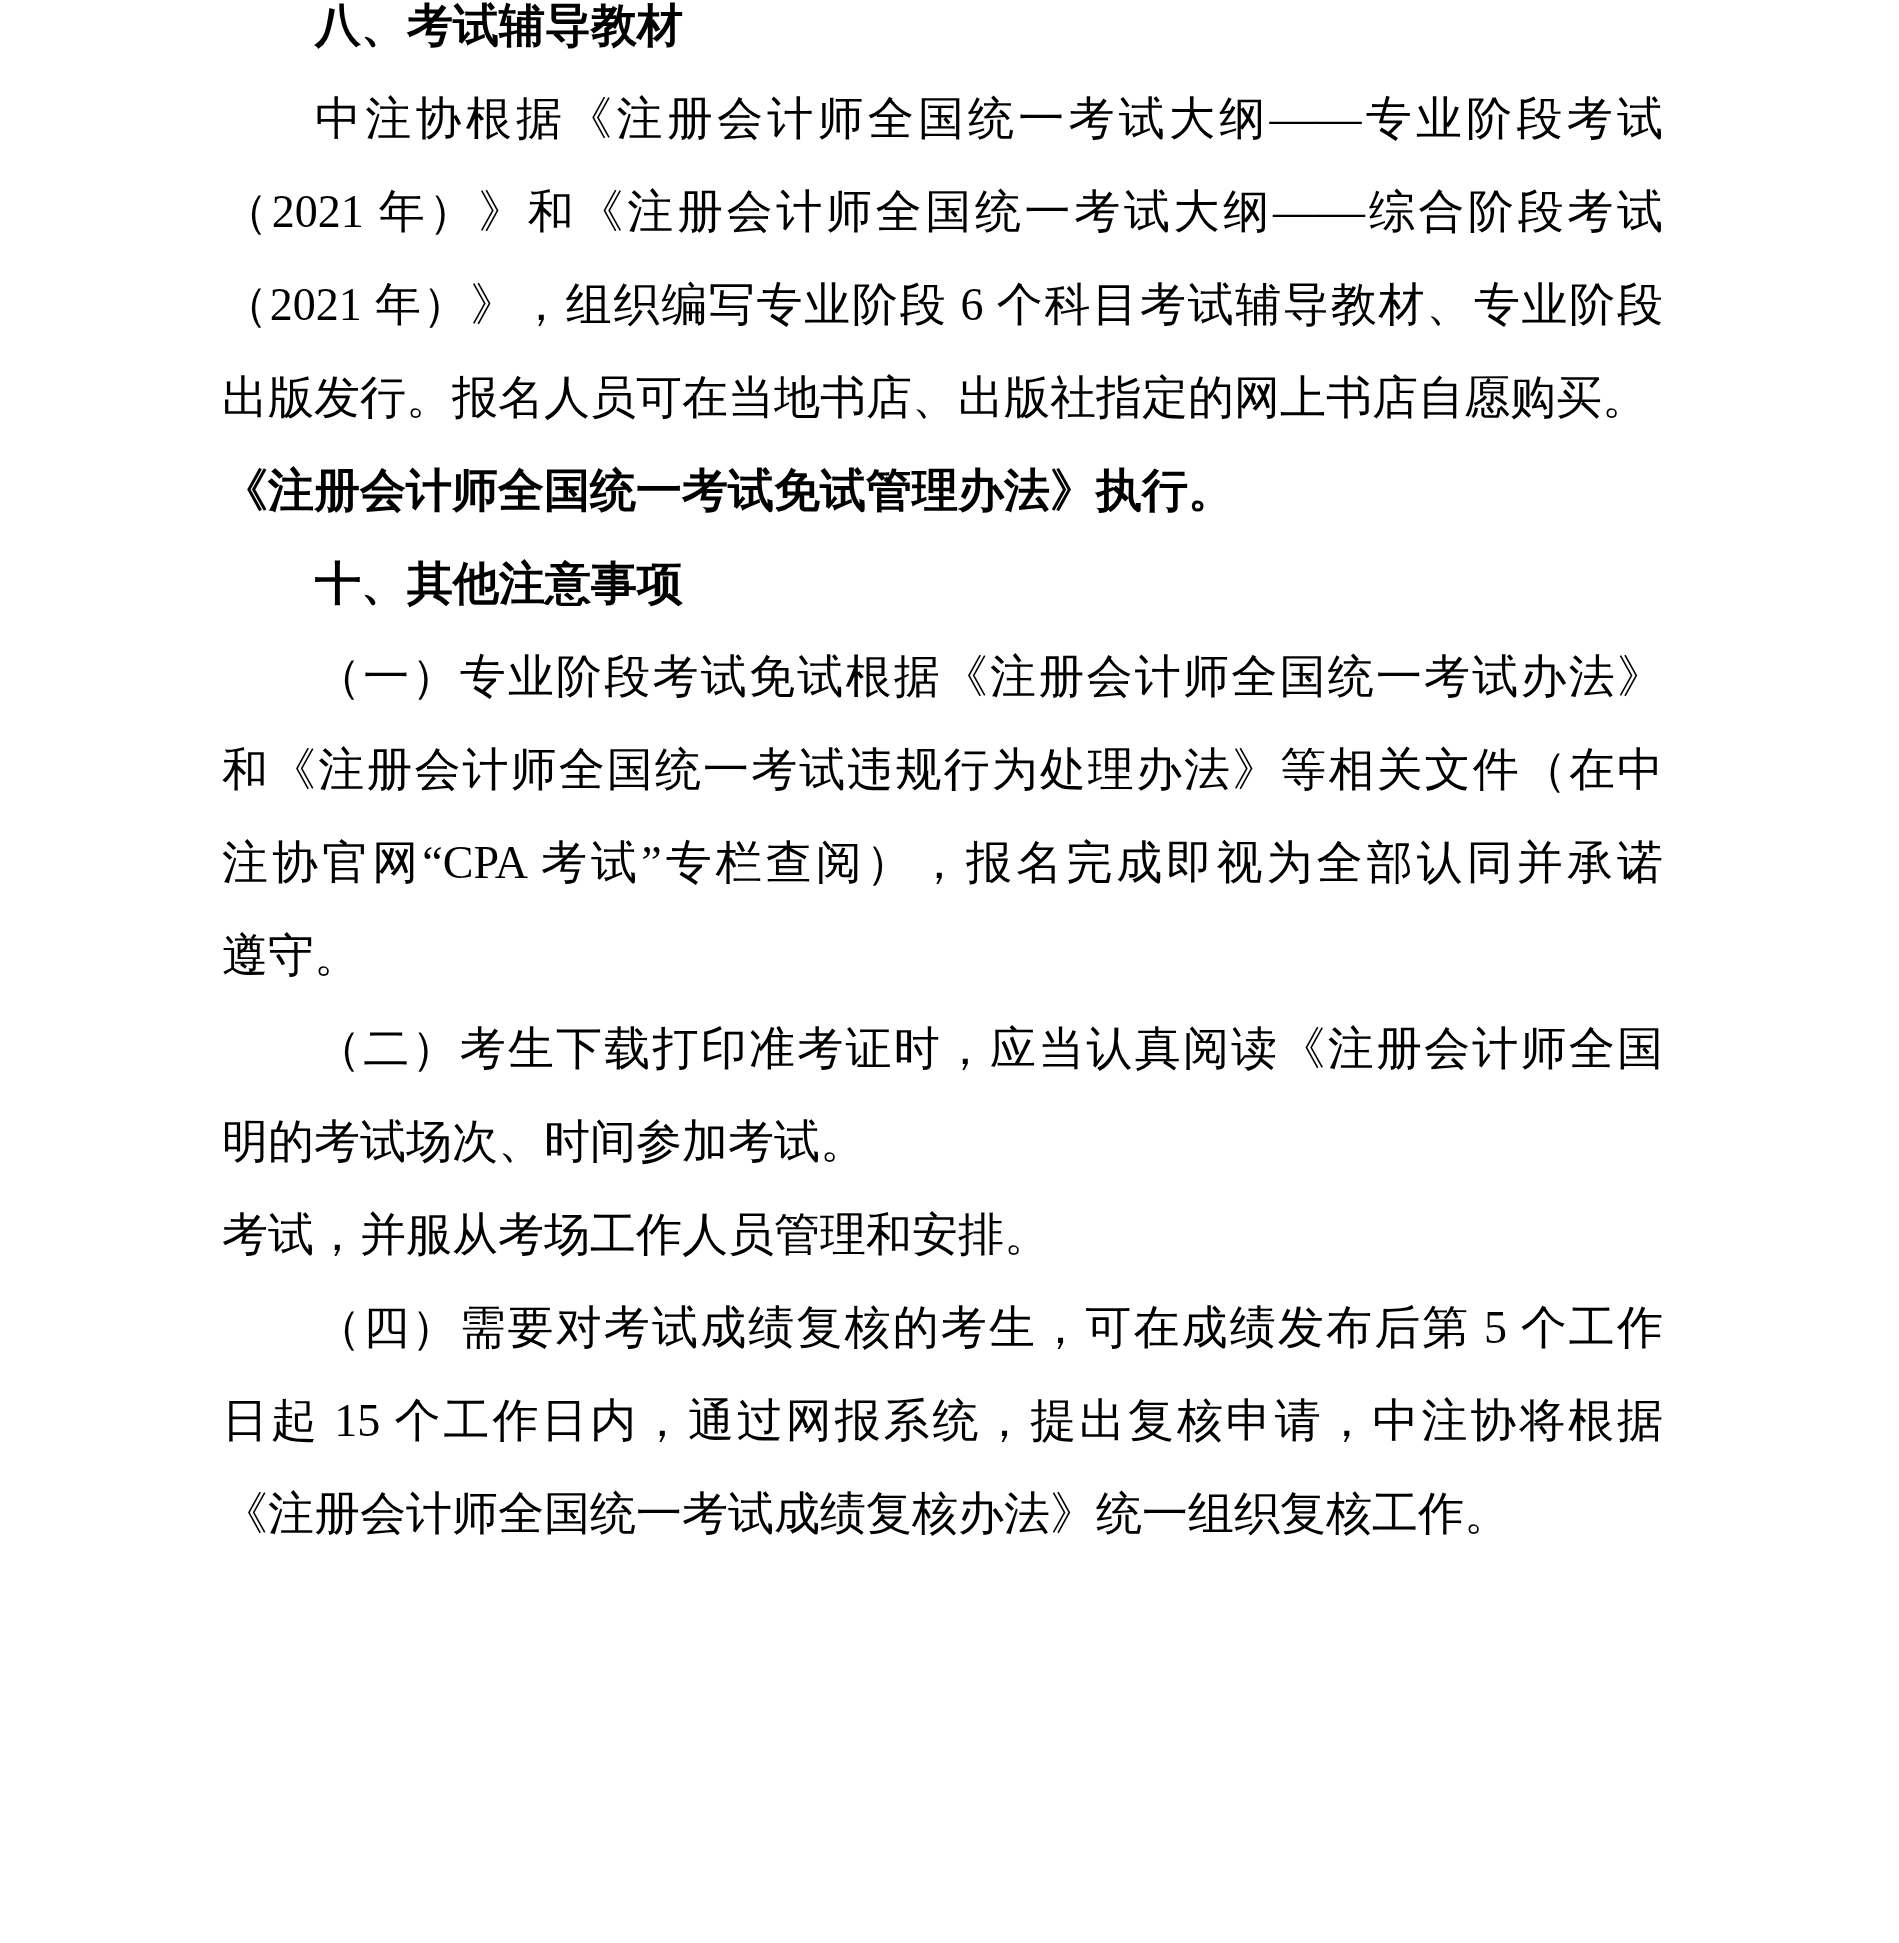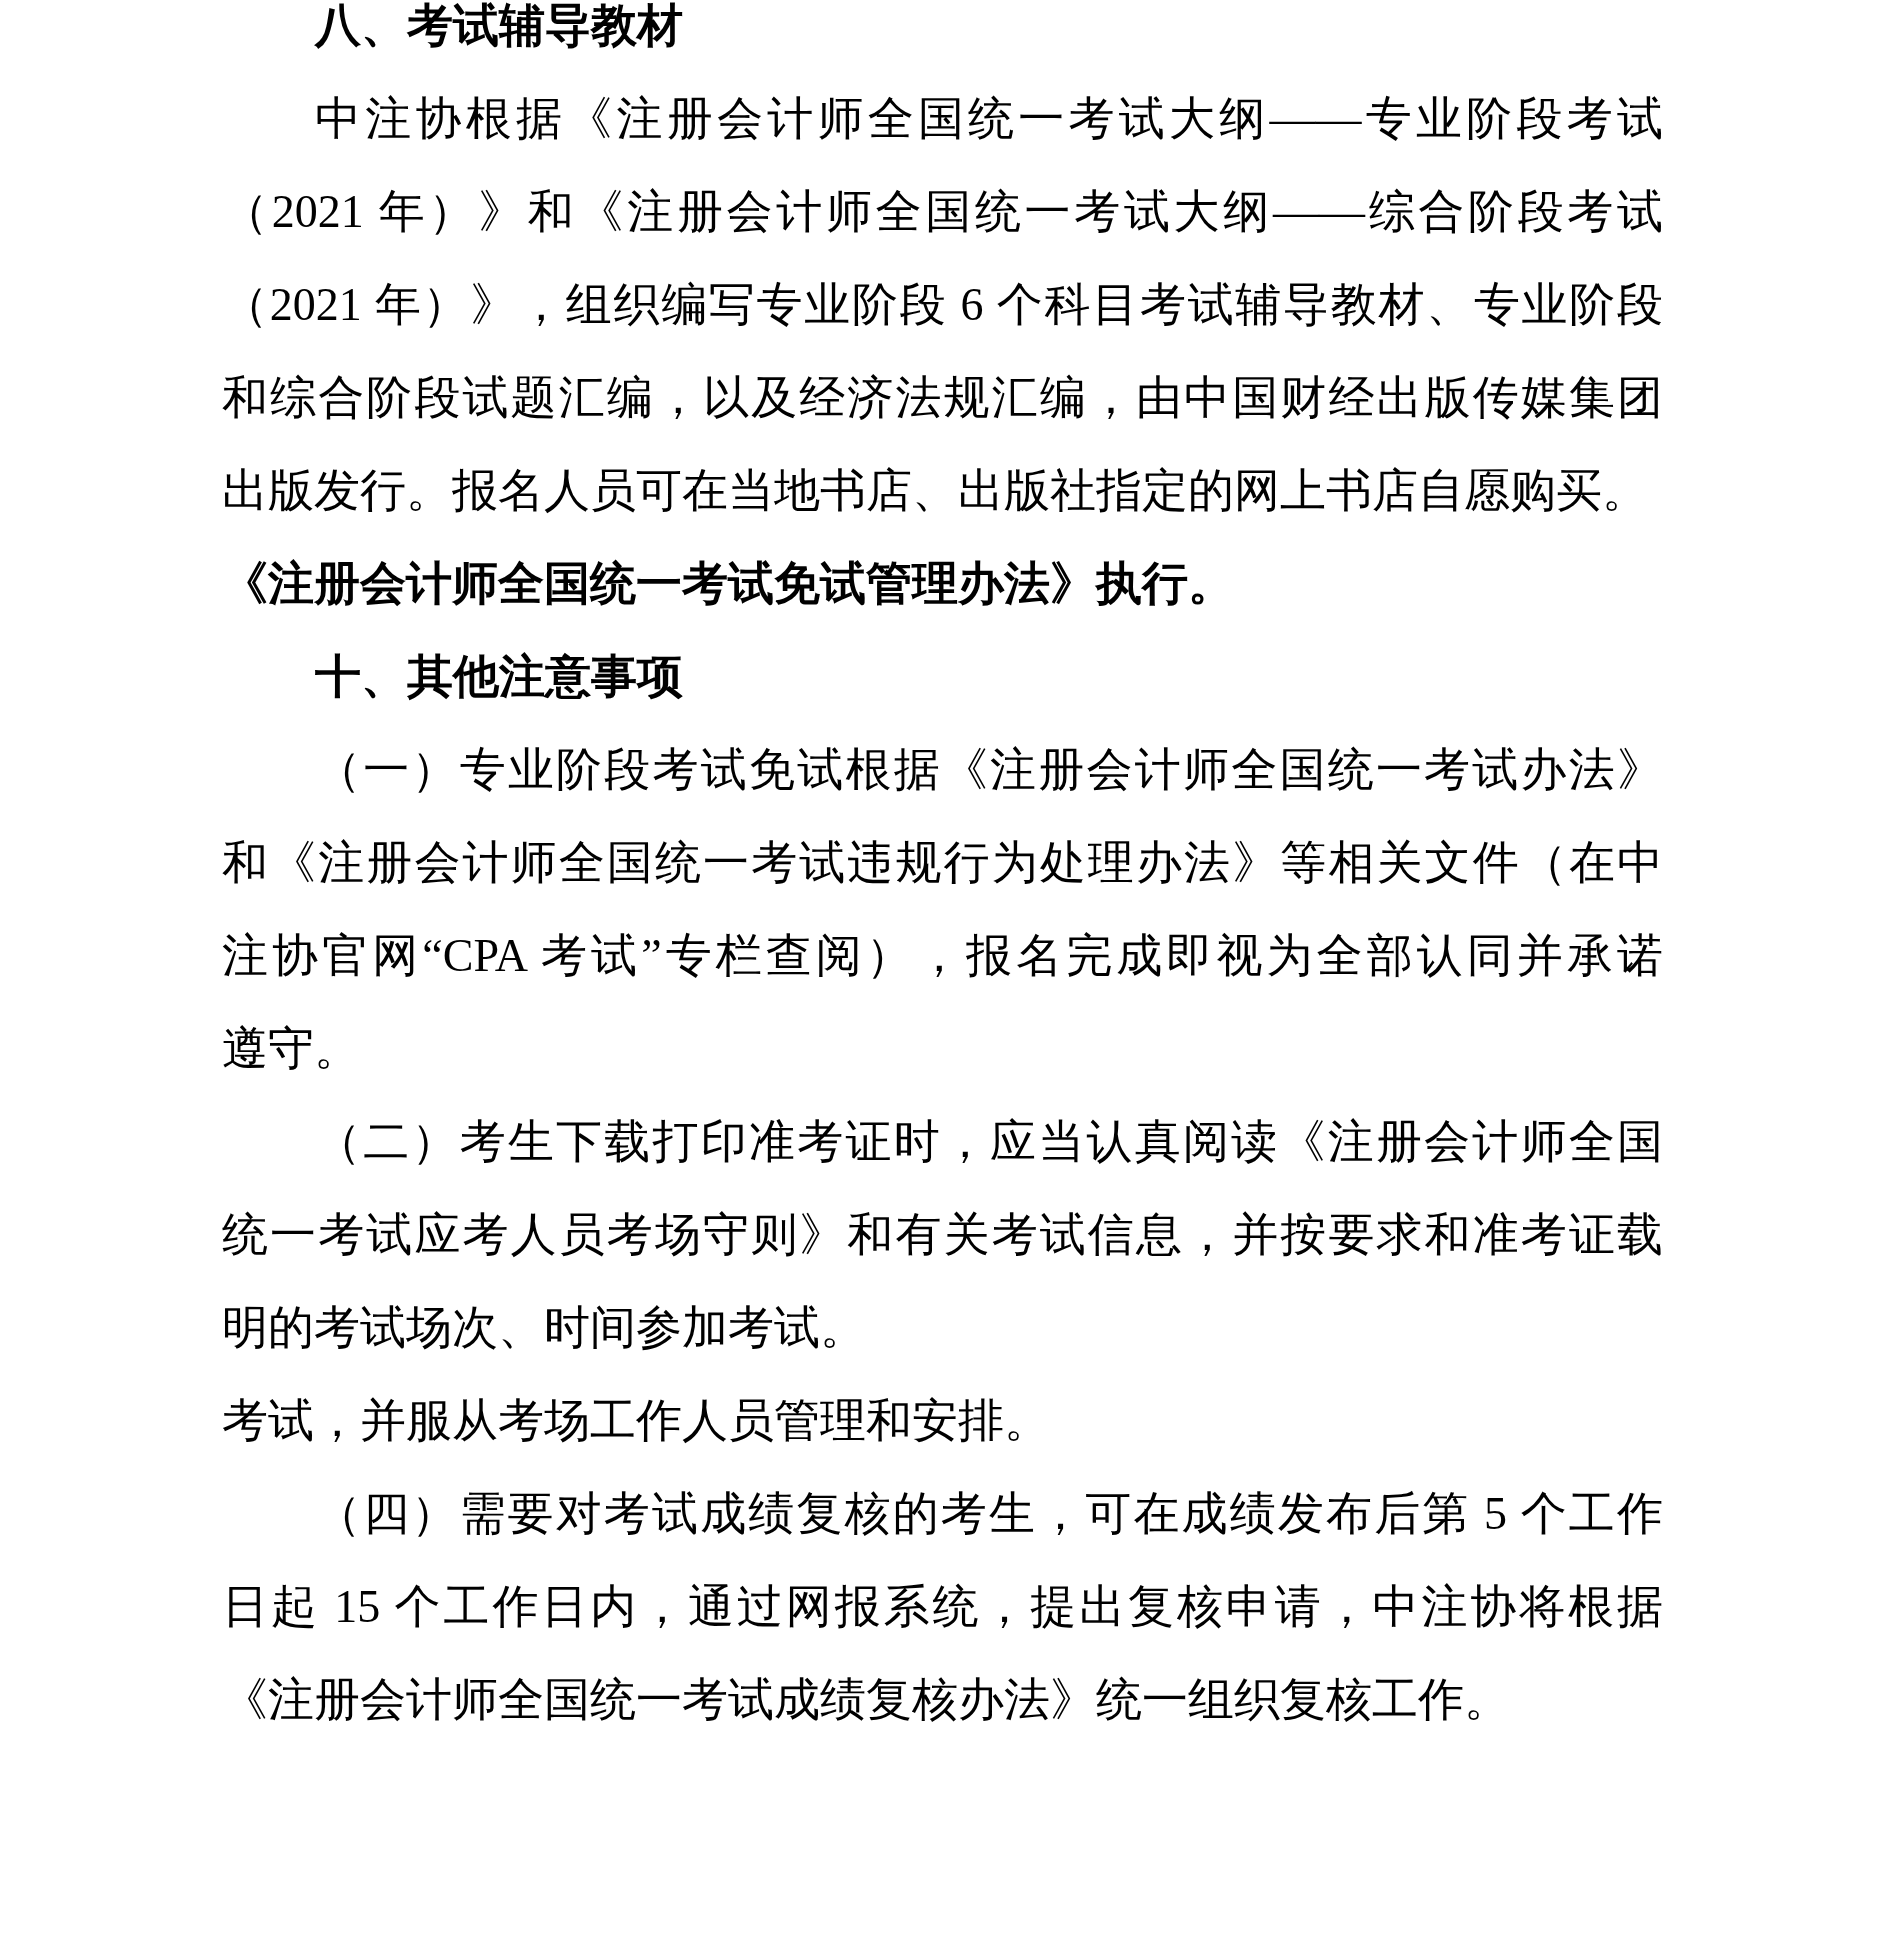"和综合阶段试题汇编，以及经济法规汇编，由中国财经出版传媒集团" div.line { html: <div>和综合阶段试题汇编，以及经济法规汇编，由中国财经出版传媒集团</div> -> none }
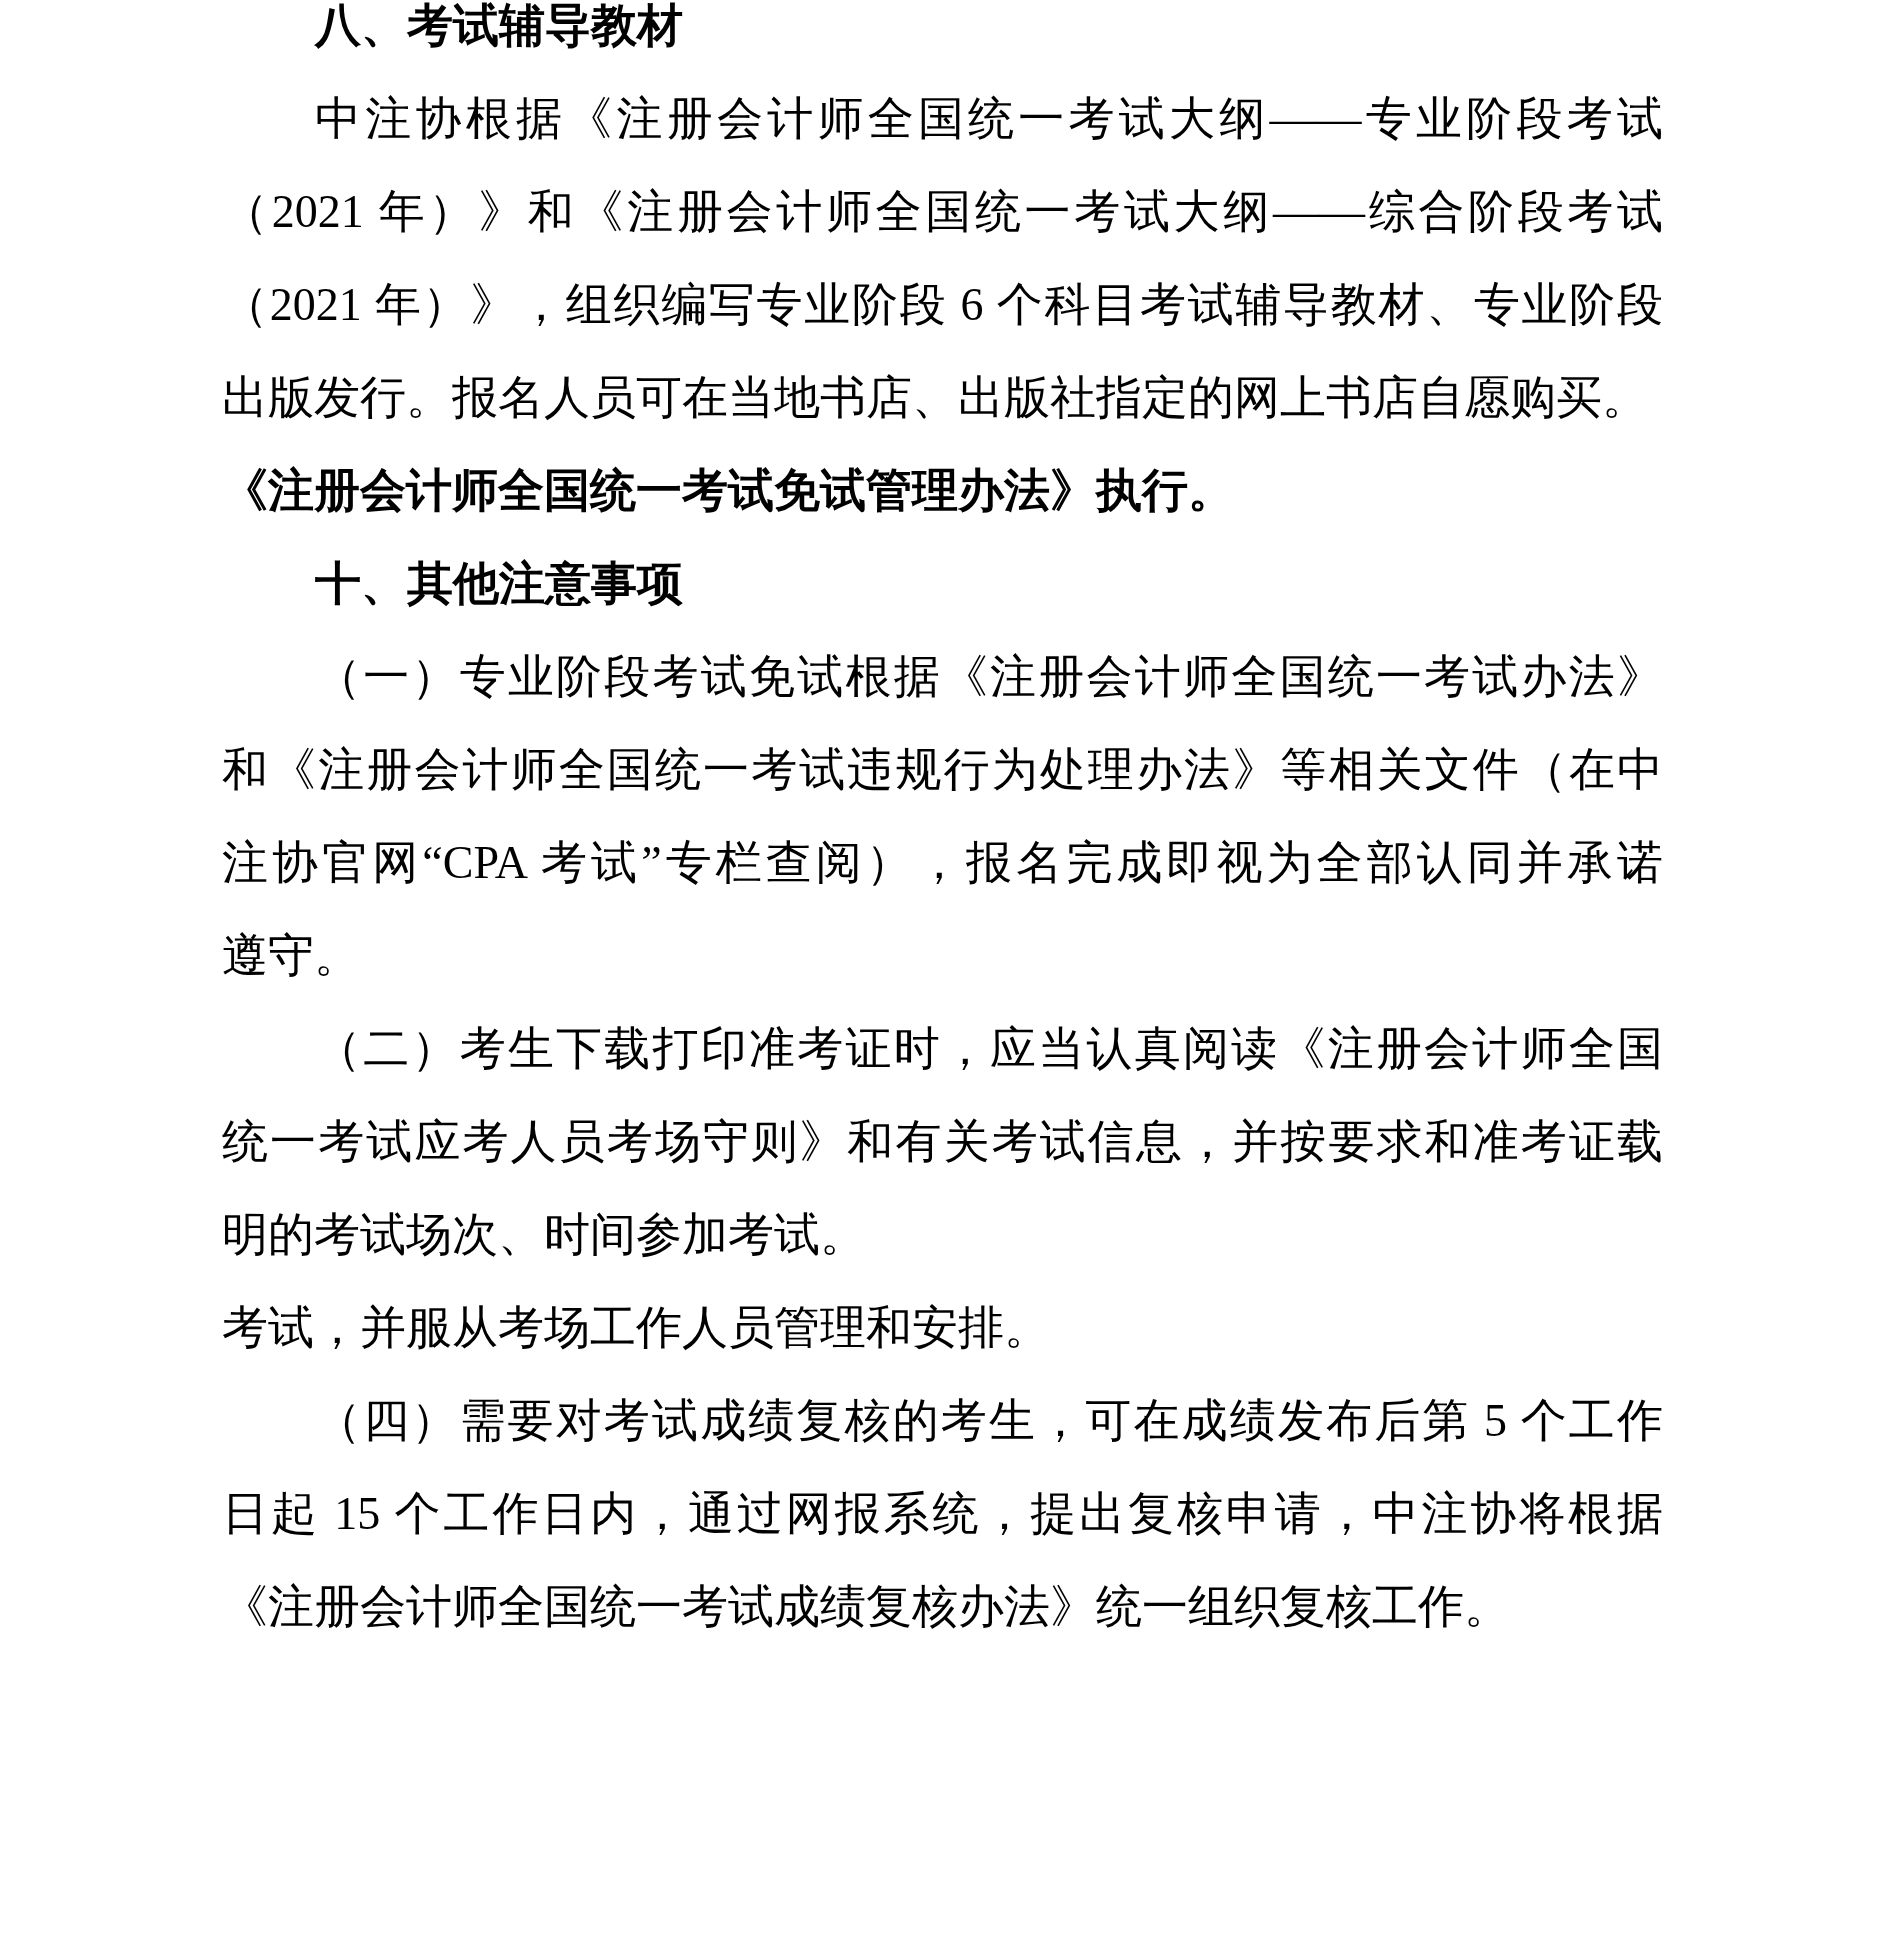"统一考试应考人员考场守则》和有关考试信息，并按要求和准考证载" div.line { html: <div>统一考试应考人员考场守则》和有关考试信息，并按要求和准考证载</div> -> none }
